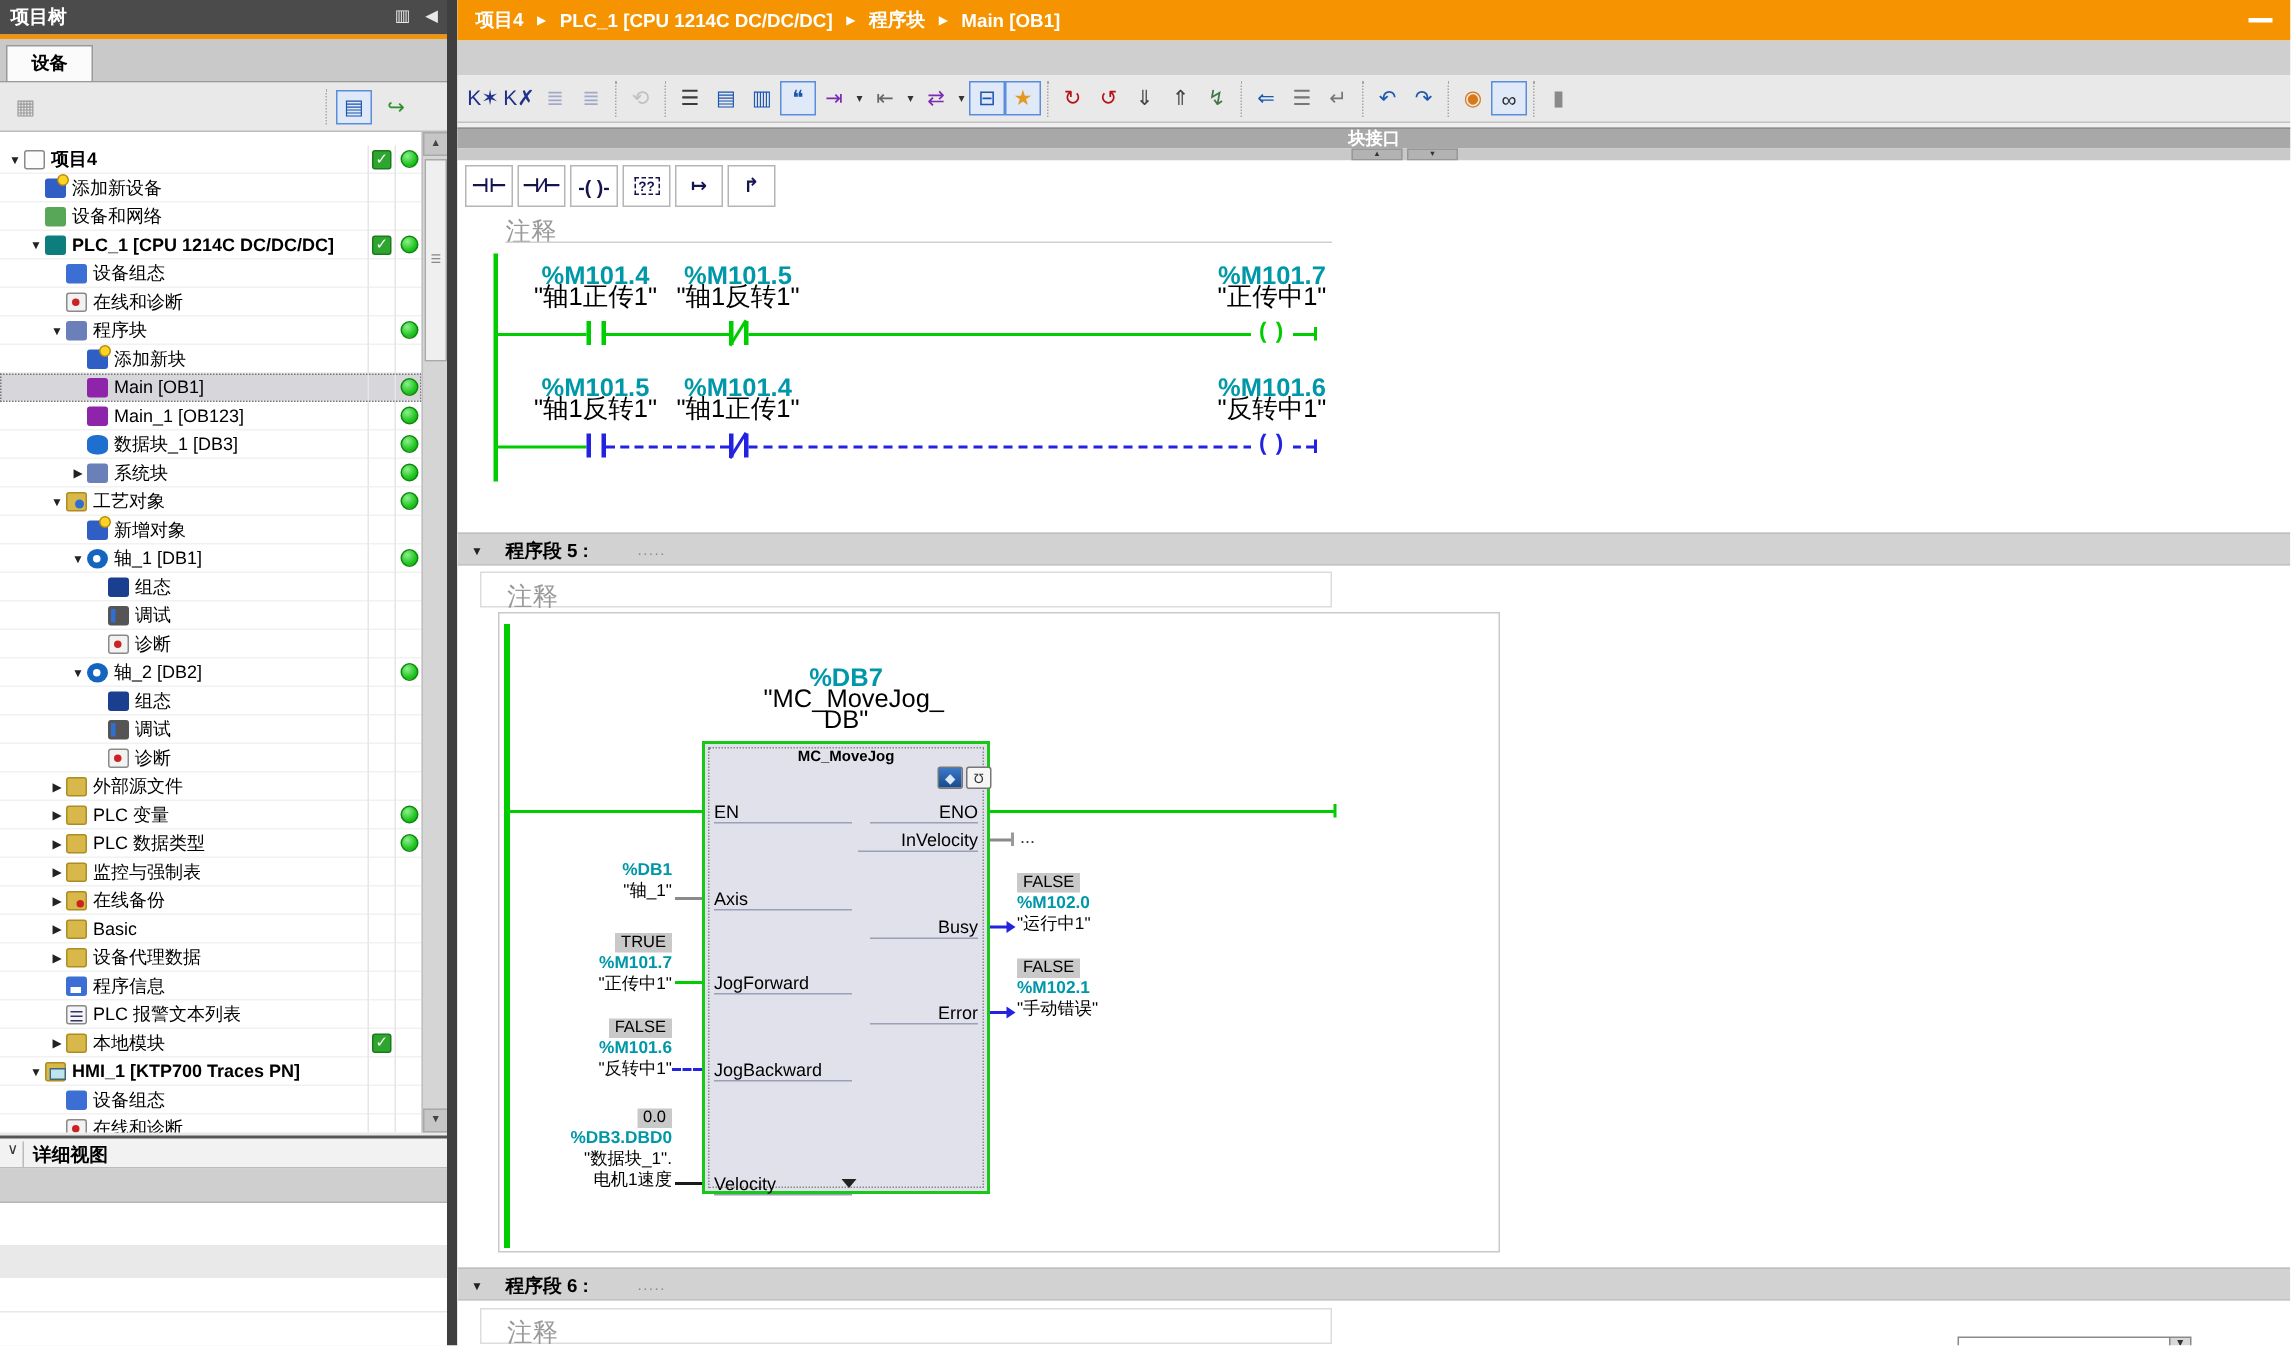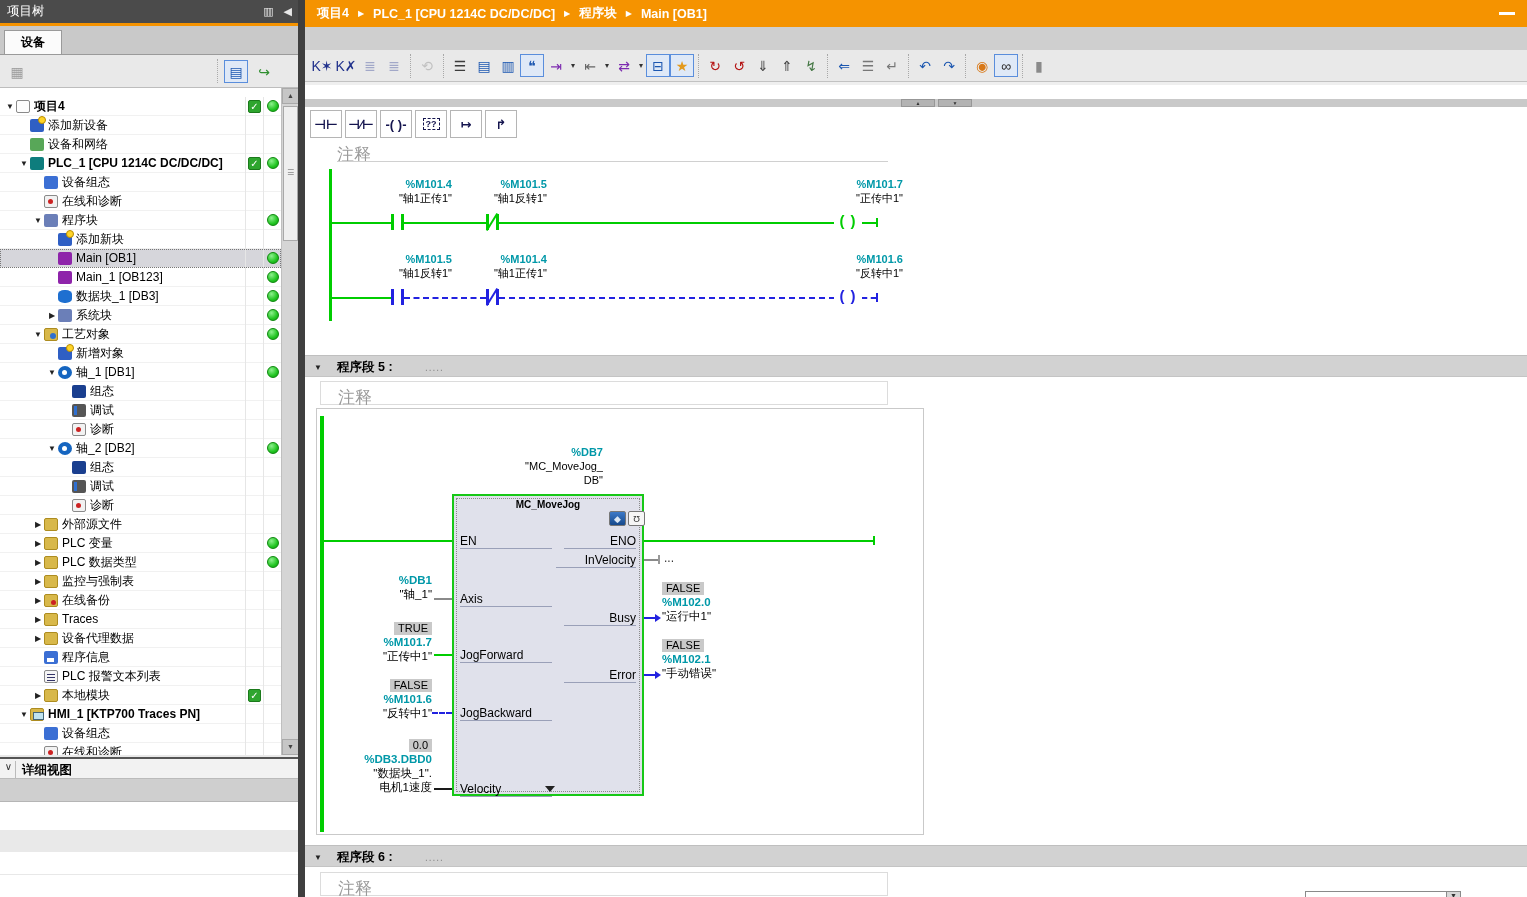"项目树" .pt-title { font-weight: normal -> bold }
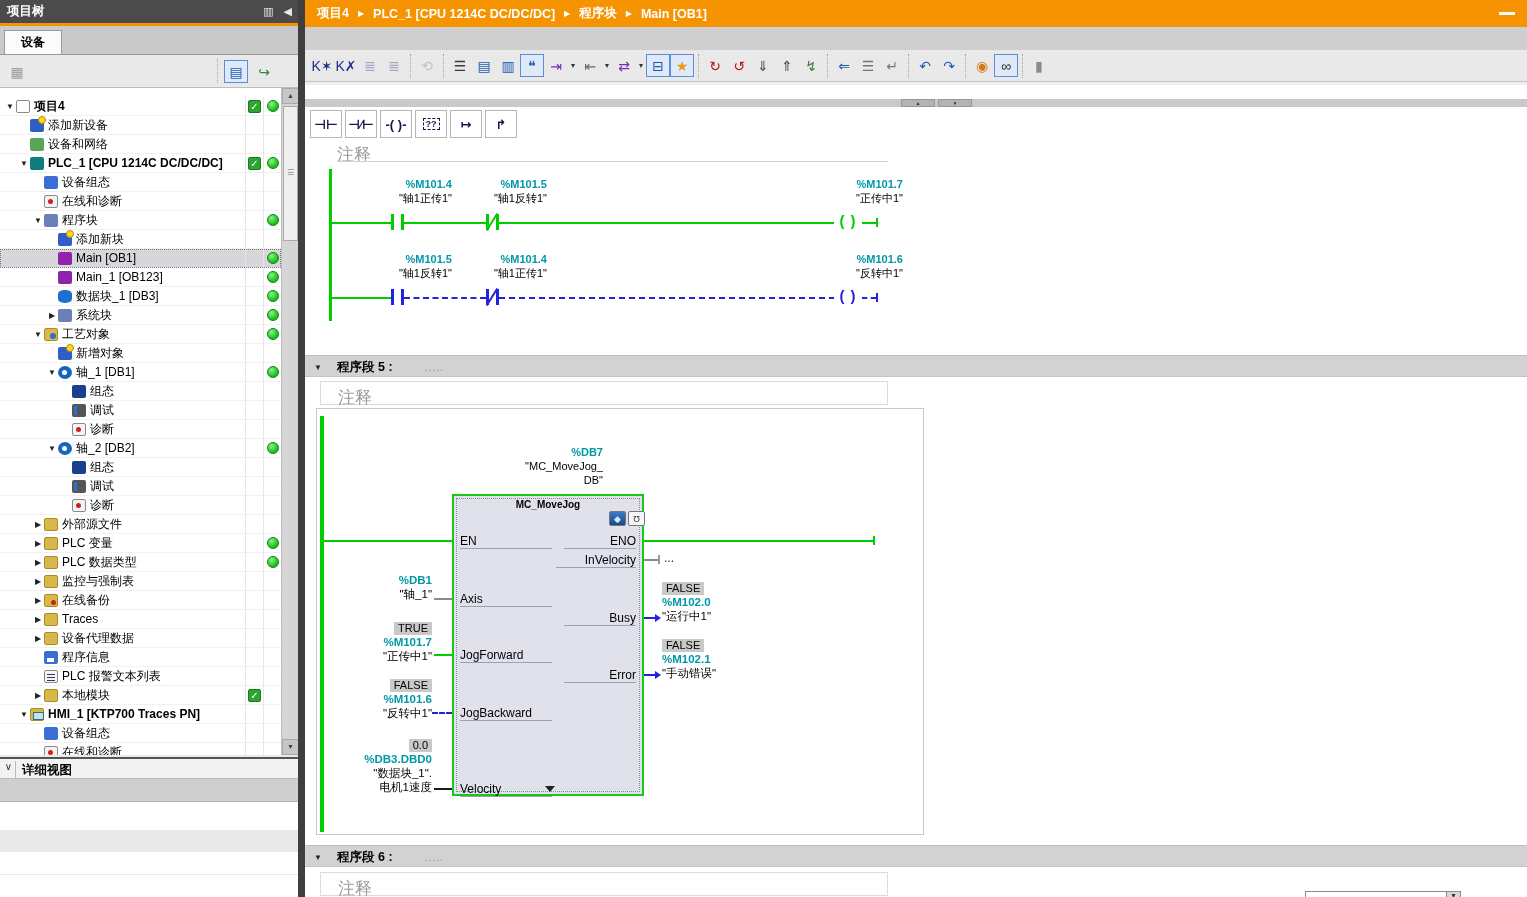"块接口" div.ifacebar { html: none -> <div> <span>块接口</span> </div> }
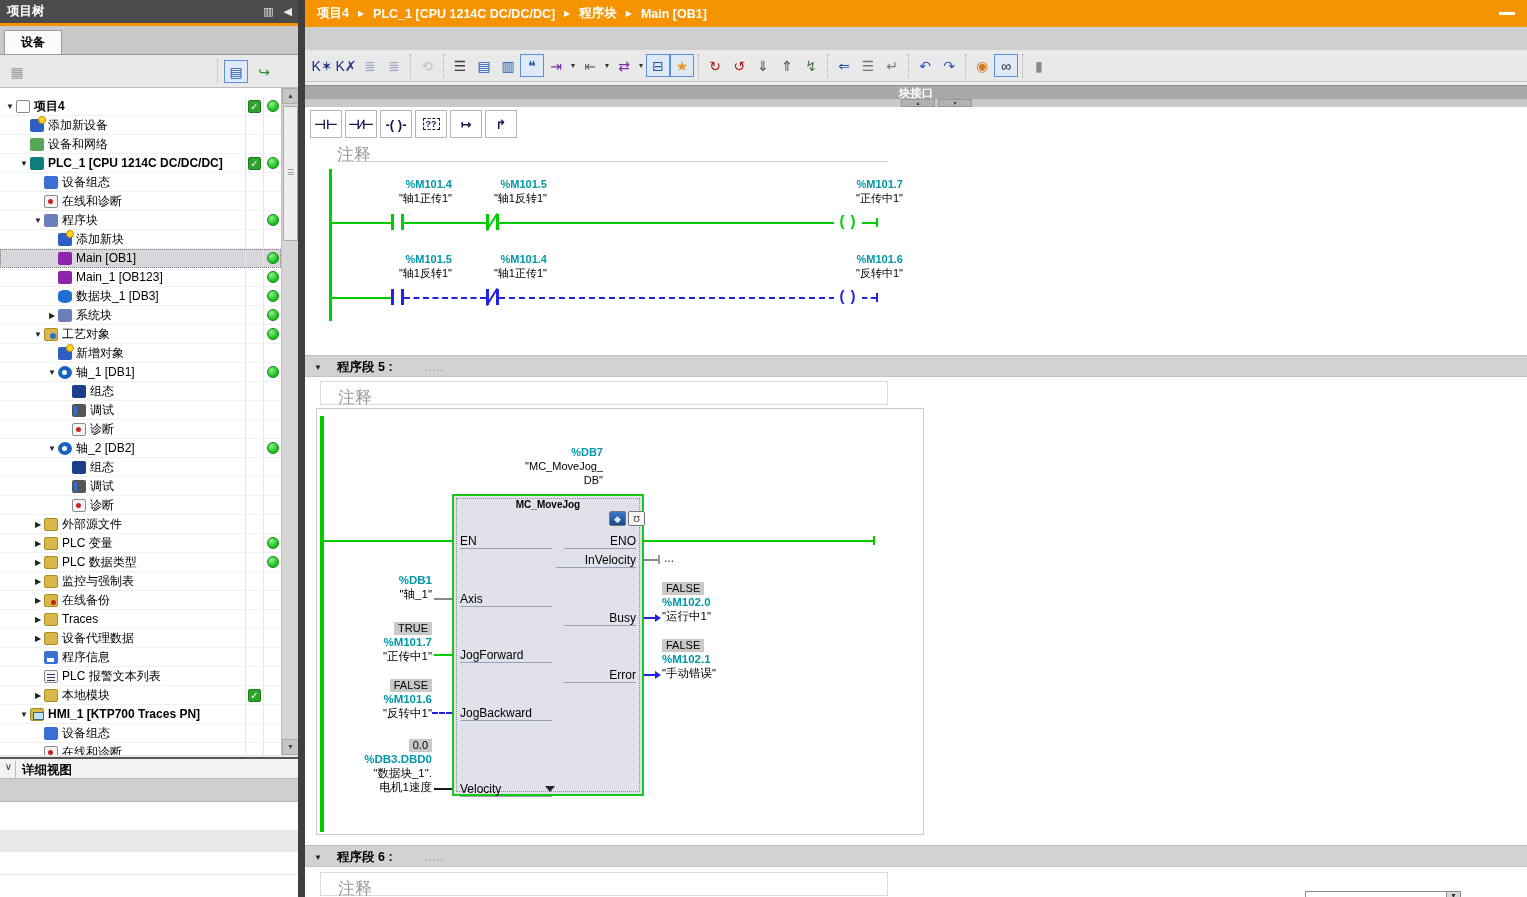"%M101.4" .lgrp { font-size: 11px -> 17px; text-align: right -> center }
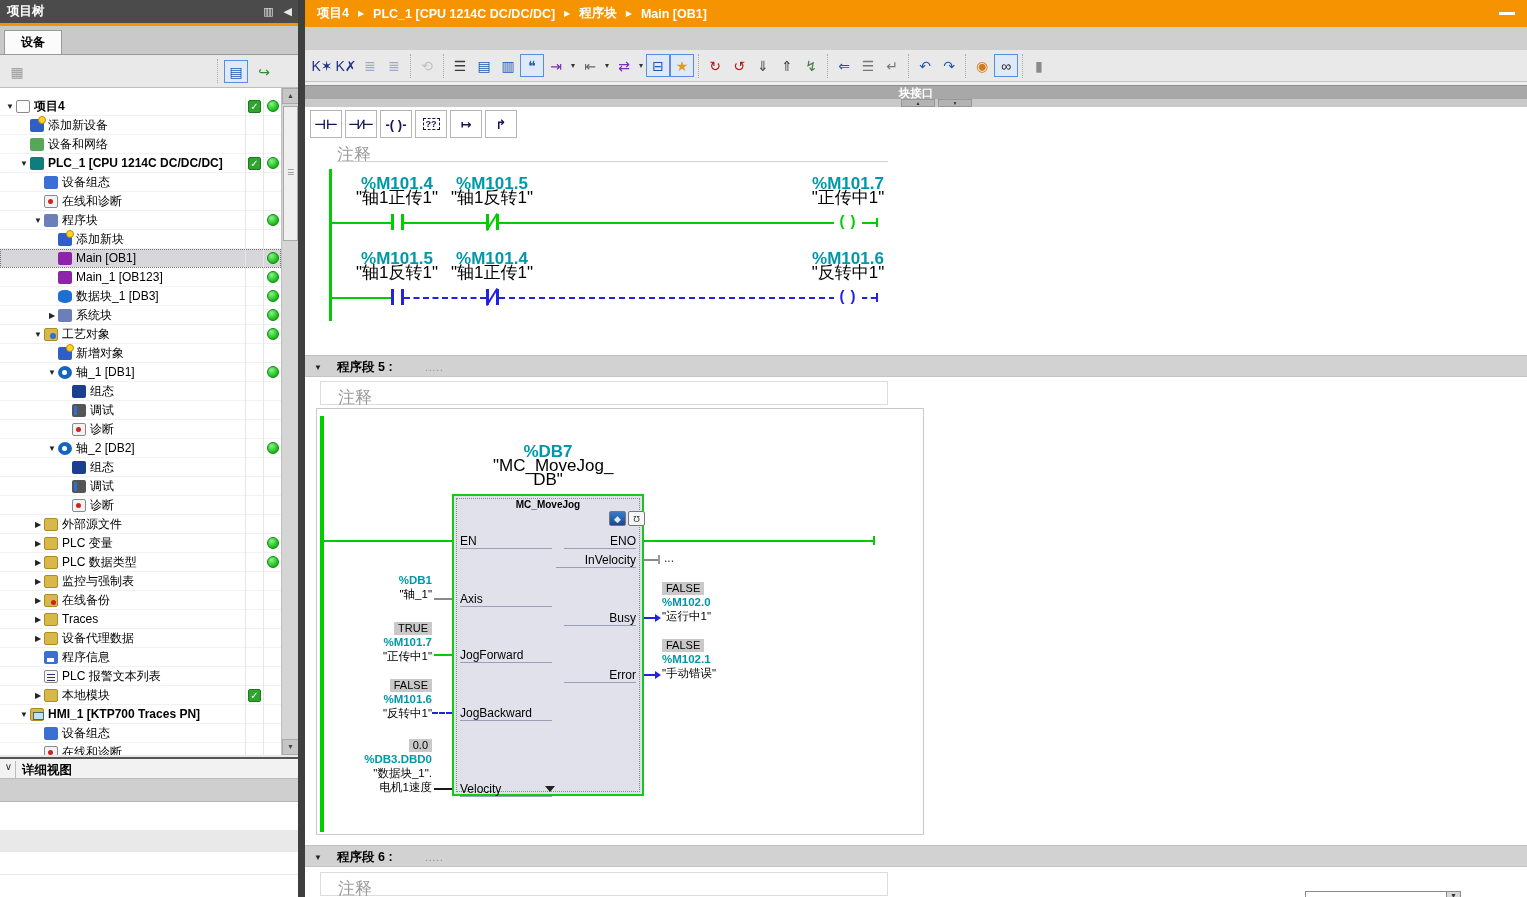"%DB7" #canvas5 { left: 11px -> 27px; width: 608px -> 668px }
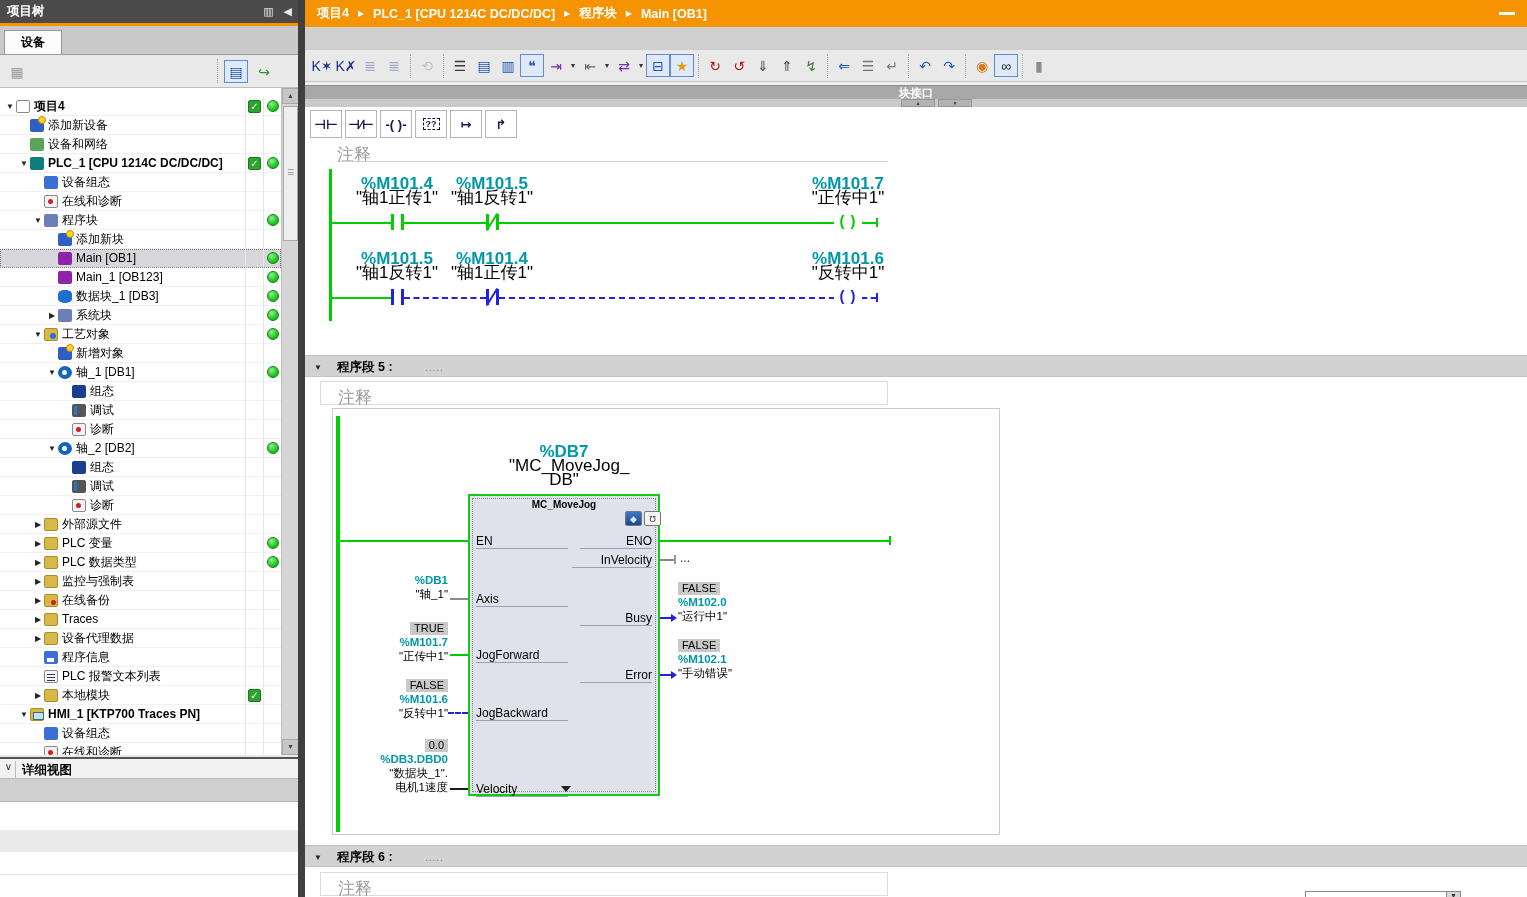"Traces" span.tlabel { text: Traces -> Basic }
